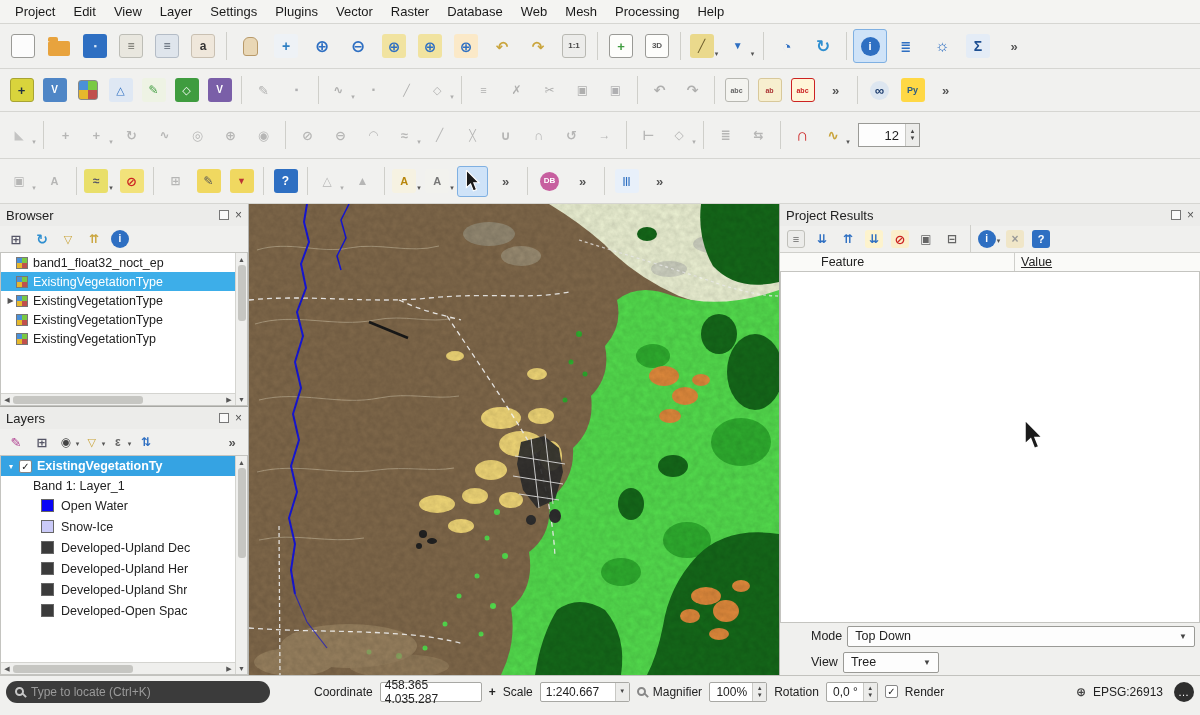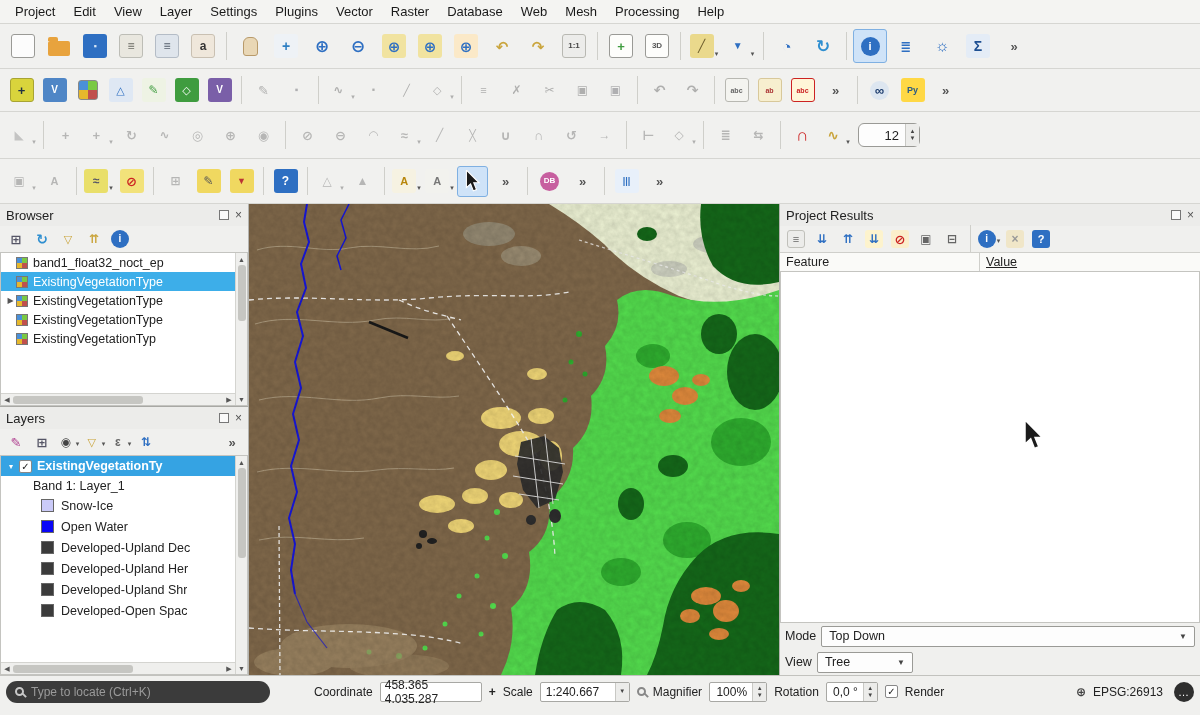"12" .spinbox { border-radius: 6px -> 0 }
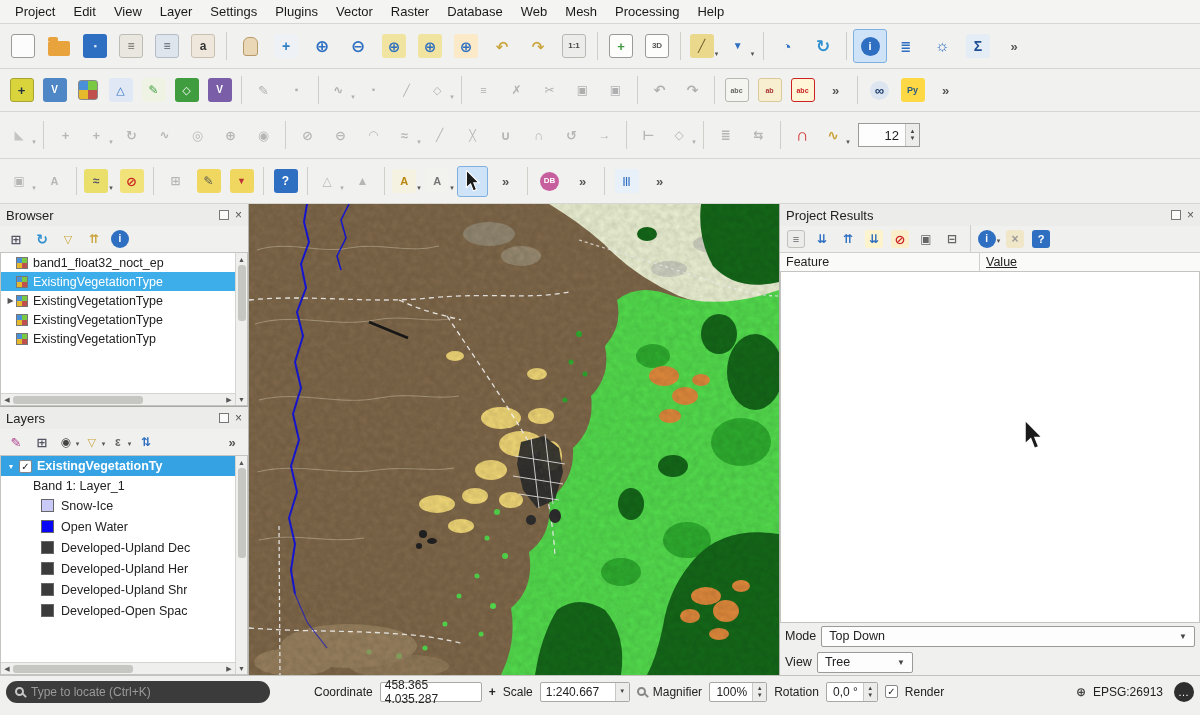"Feature" .colF { margin-left: none -> 35px }
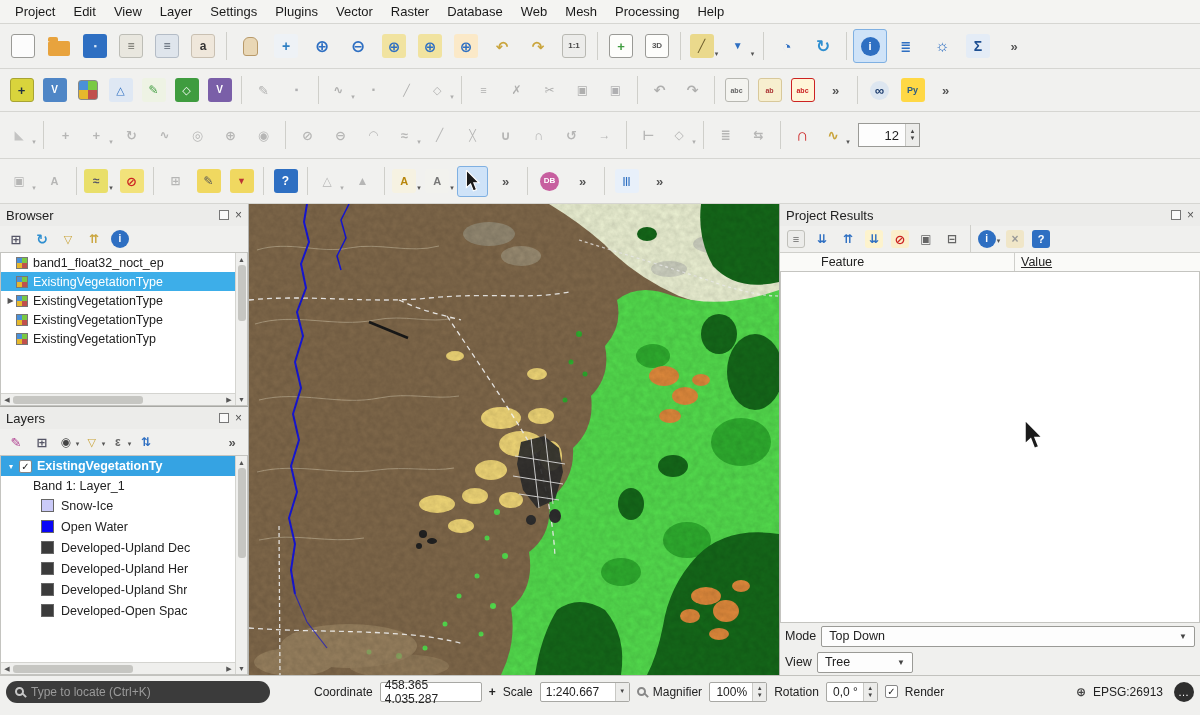"Snow-Ice" div.leg { order: before "Open Water" -> after "Open Water" }
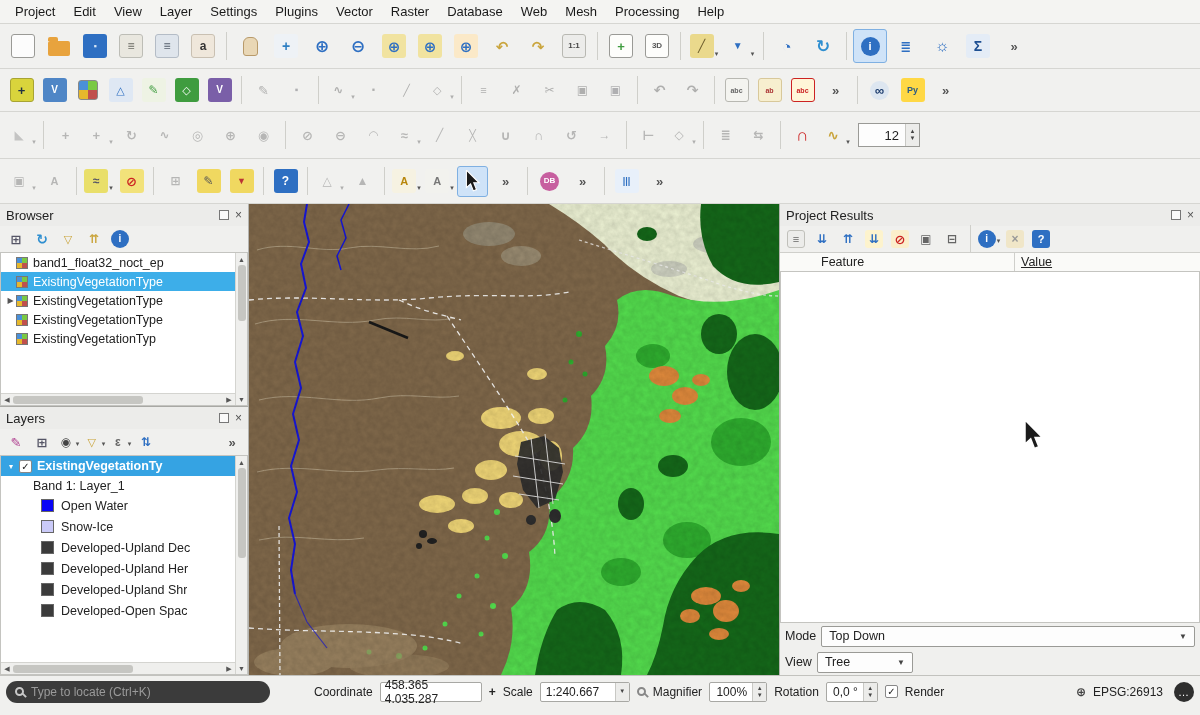"Mode" .mvrow { margin-left: none -> 26px }
